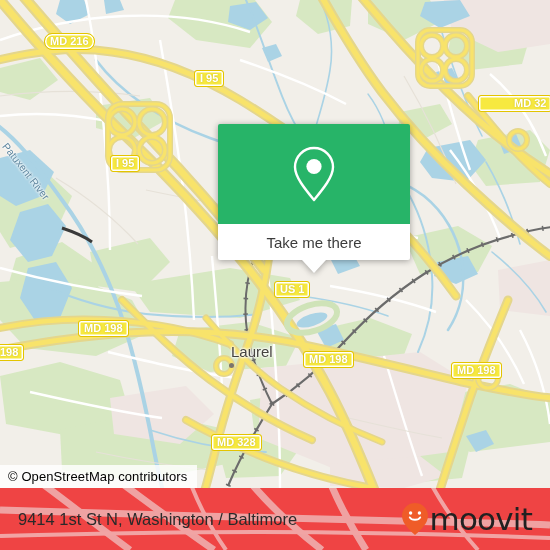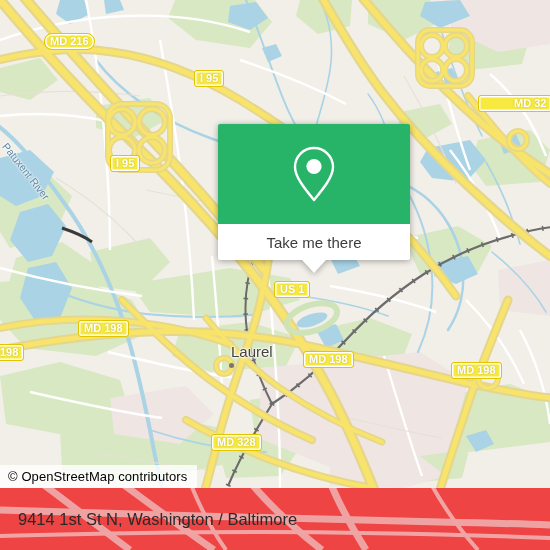"moovit" div.logo { html: none -> <div> <svg> <path></path> <circle></circle> <circle></circle> <path></path> </svg> <span>moovit</span> </div> }
